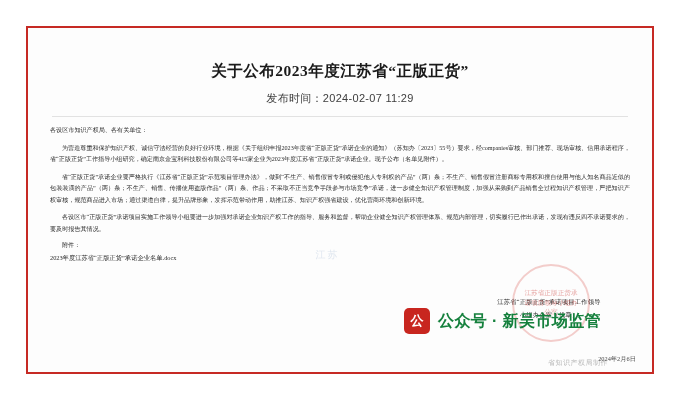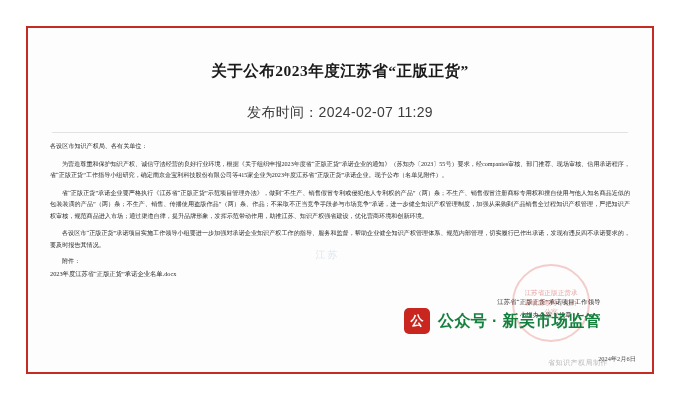"发布时间：2024-02-07 11:29" .pub-time { font-size: 14px -> 11px; margin-top: 18px -> 5px }
